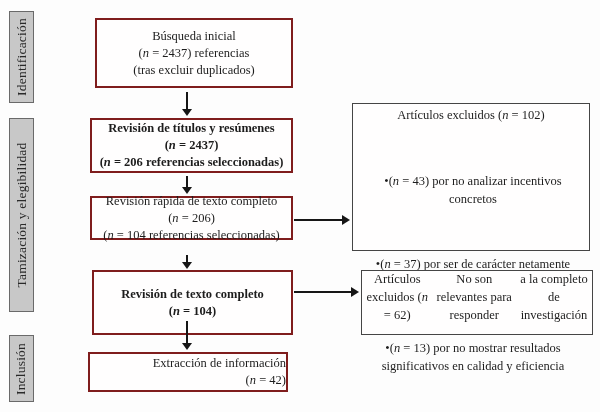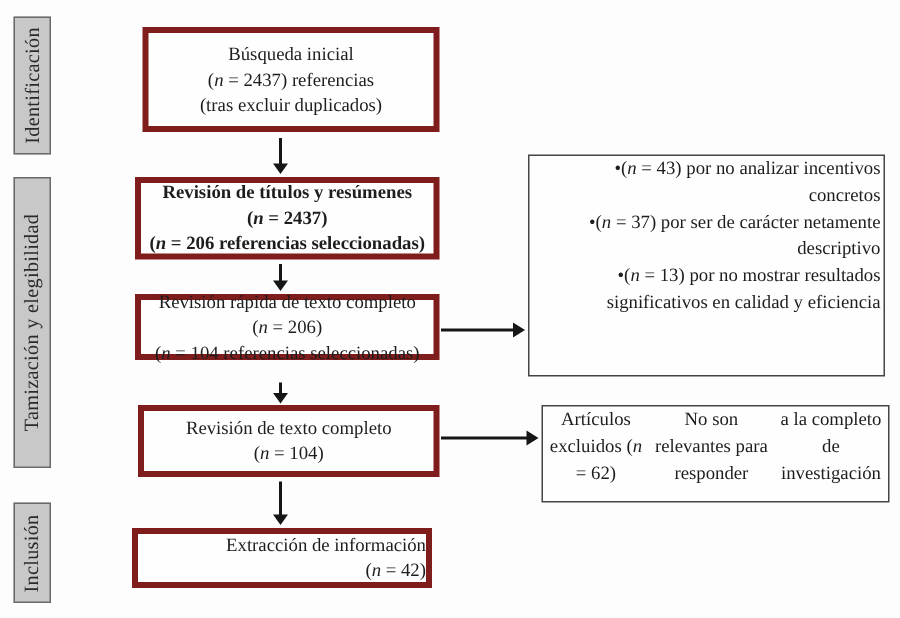"Búsqueda inicial" .fbox { border: 4px solid #7f1d1d -> 2px solid #7f1d1d }
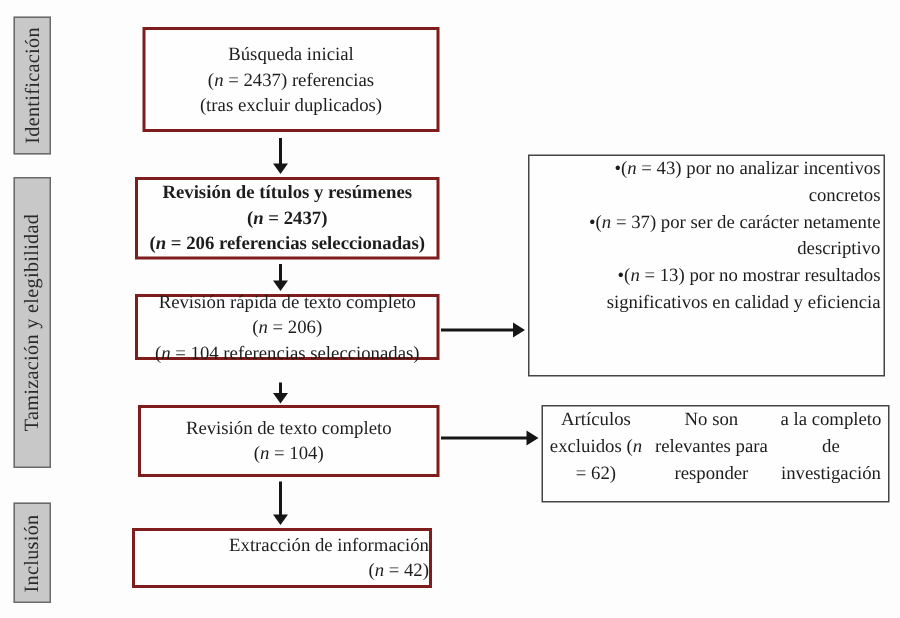"Artículos excluidos (n = 102)" div.title { html: none -> <div>Artículos excluidos (<i>n</i> = 102)</div> }
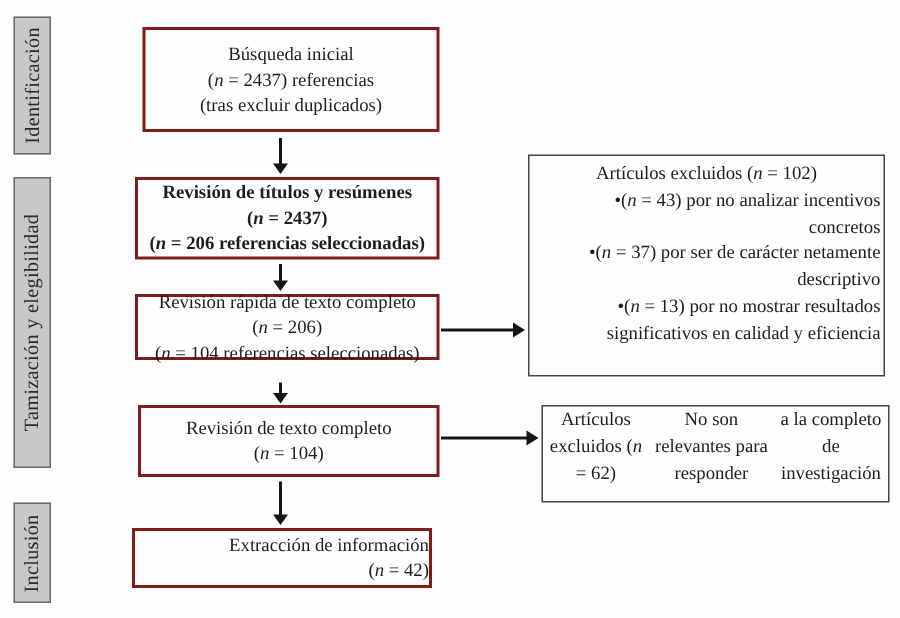"•(n = 43) por no" .ebox .bullet { margin-top: none -> 48px; text-align: right -> center }
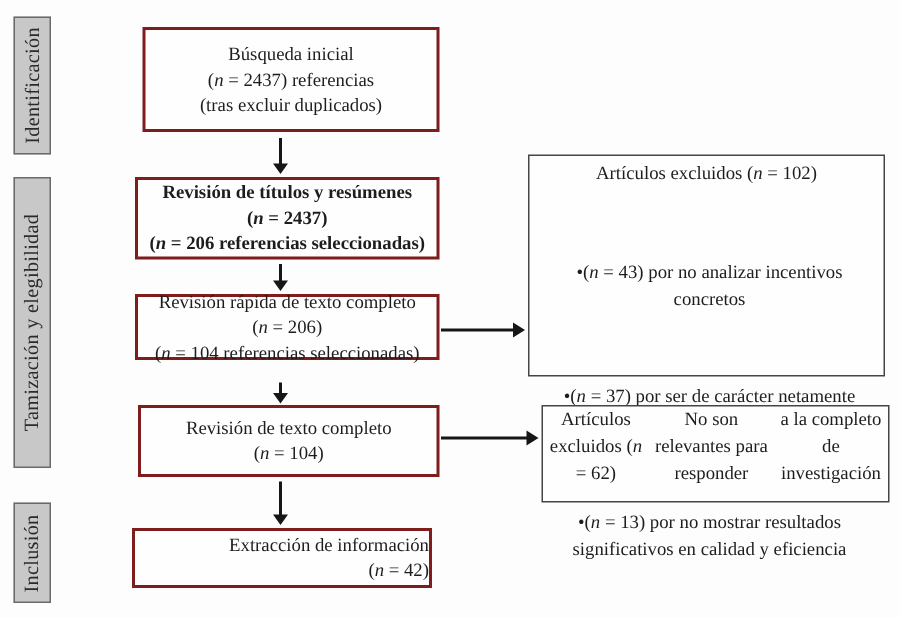"Revisión de texto completo" div.fbox { font-weight: none -> bold; height: 48px -> 65px }
